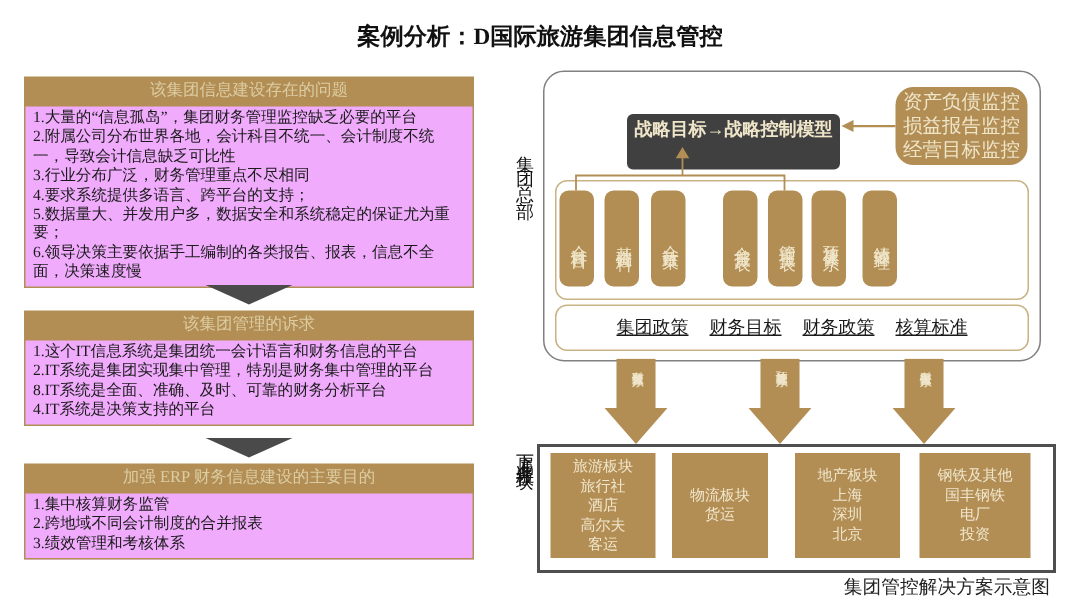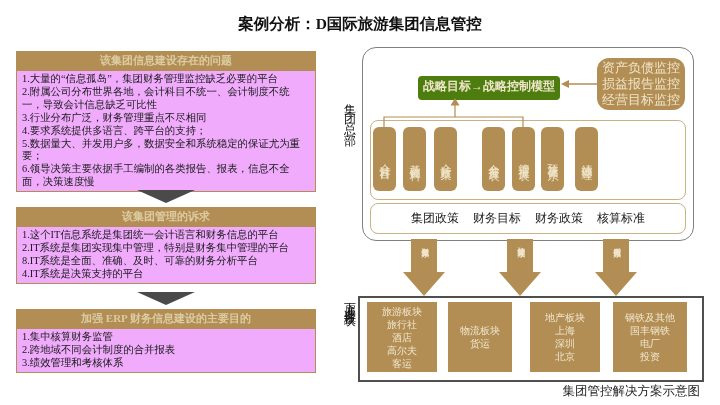"该集团信息建设存在的问题" .lbox-header { font-weight: bold -> normal }
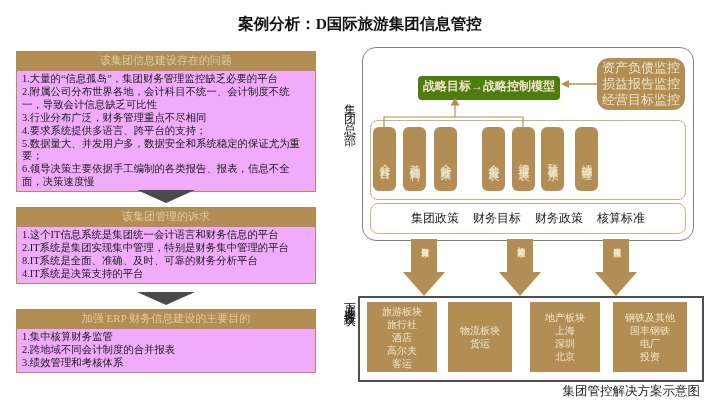"战略目标→战略控制模型" #strategy-box { background: #4d7c0f -> #404040; height: 24px -> 37px }
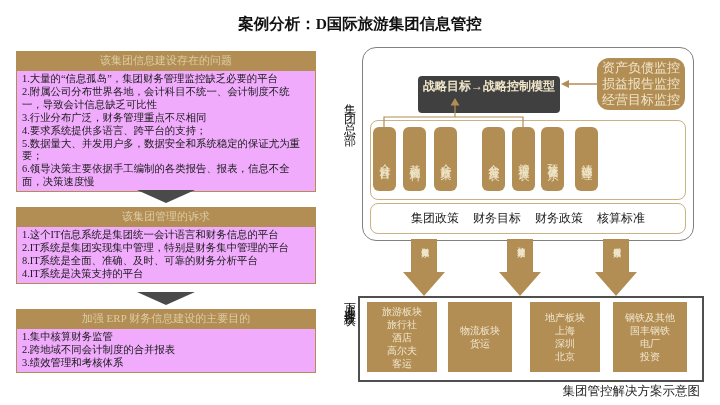"集团政策" #policy-box span { text-decoration: none -> underline }
